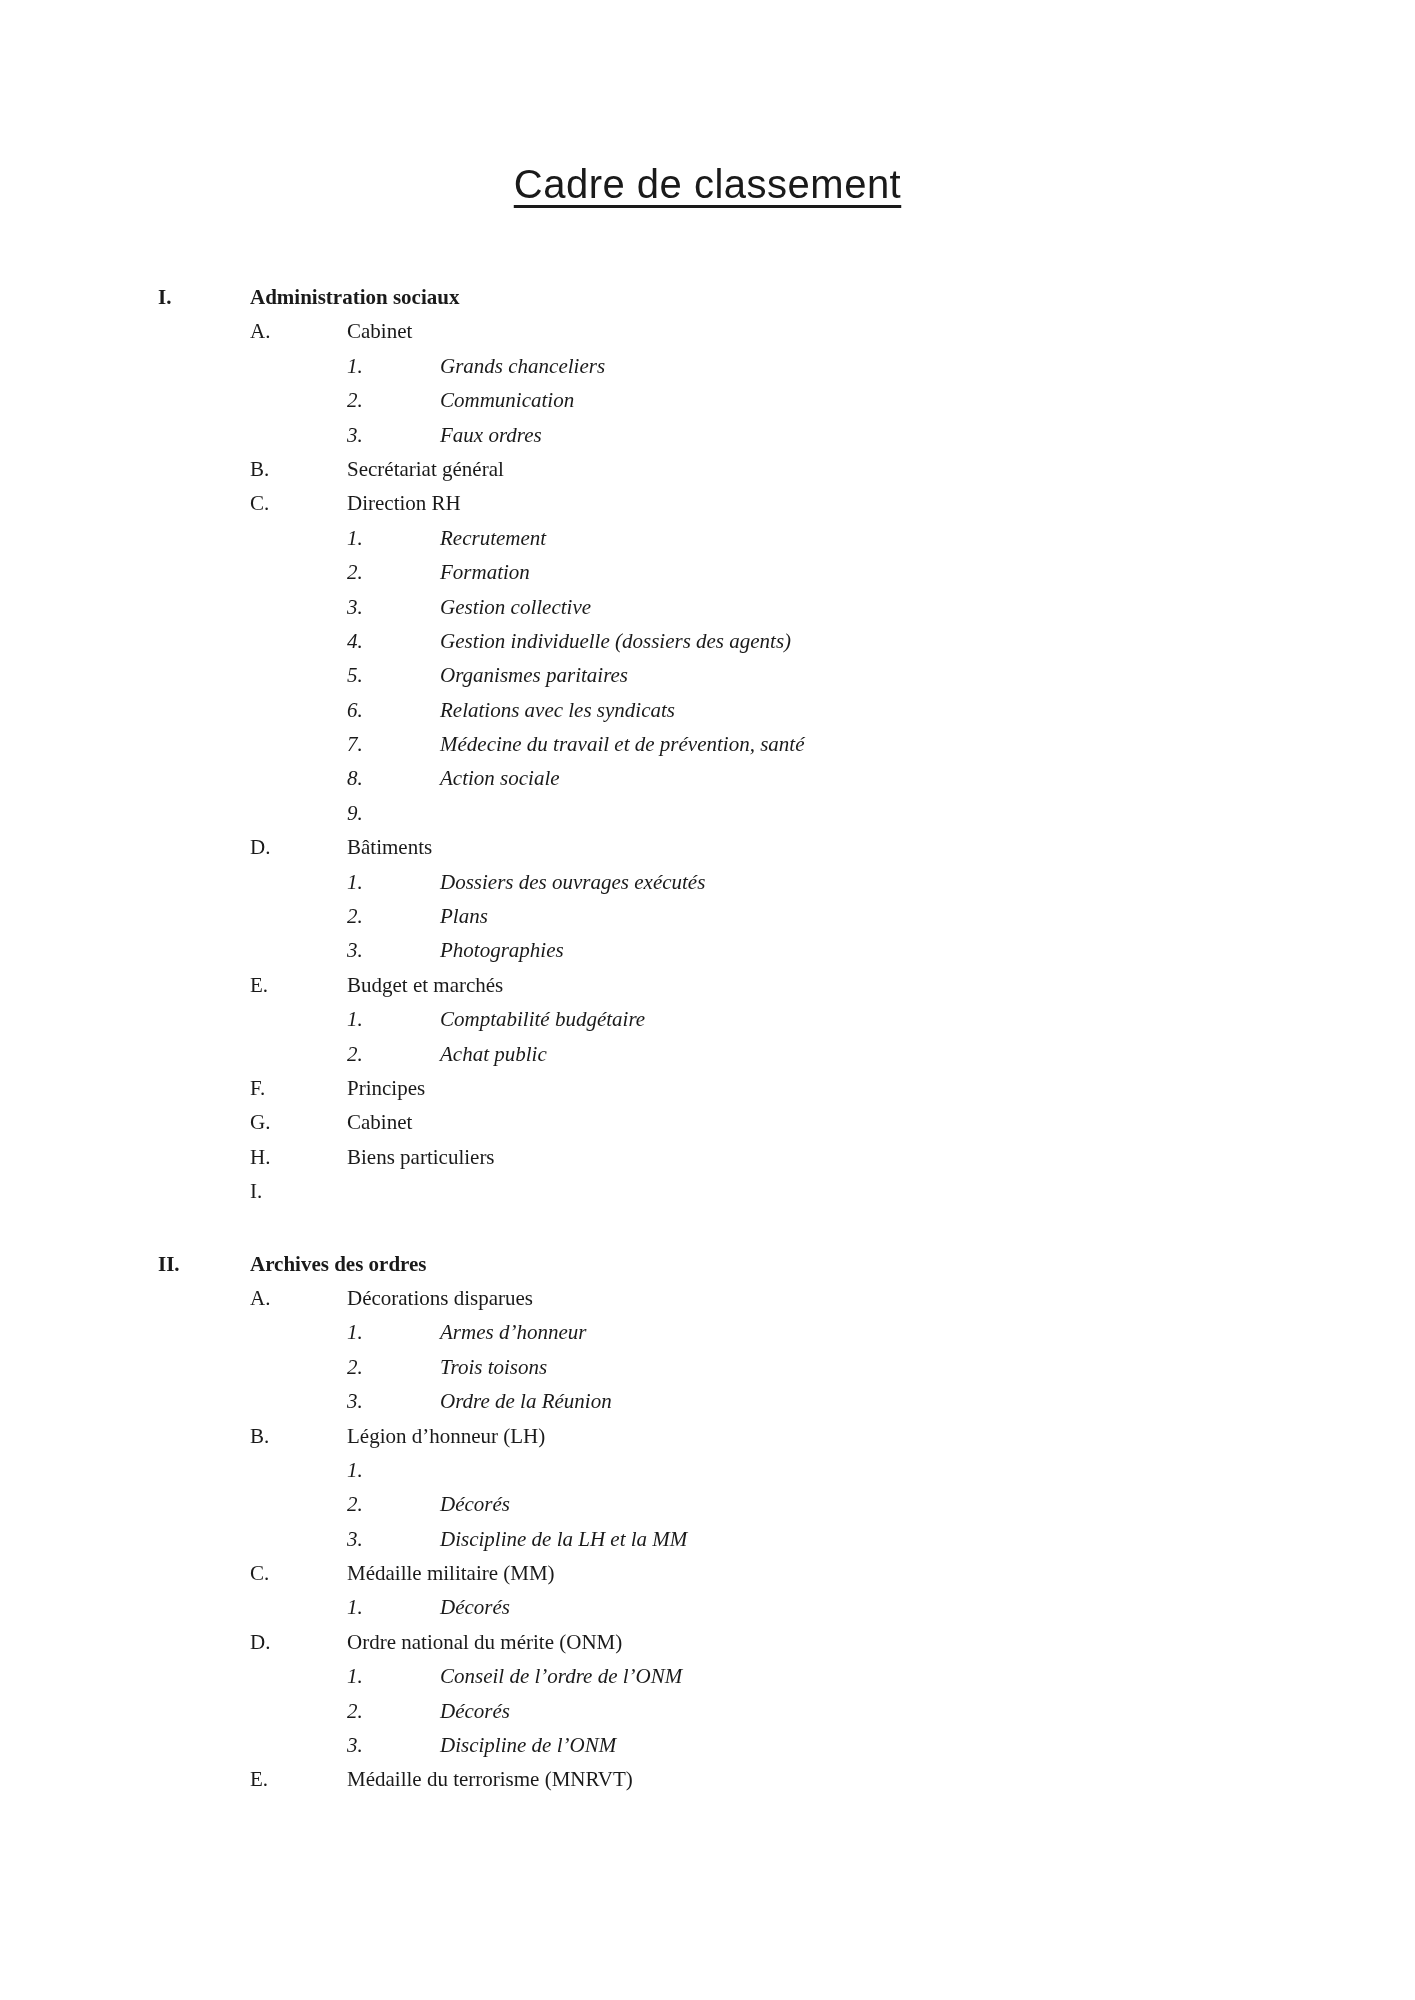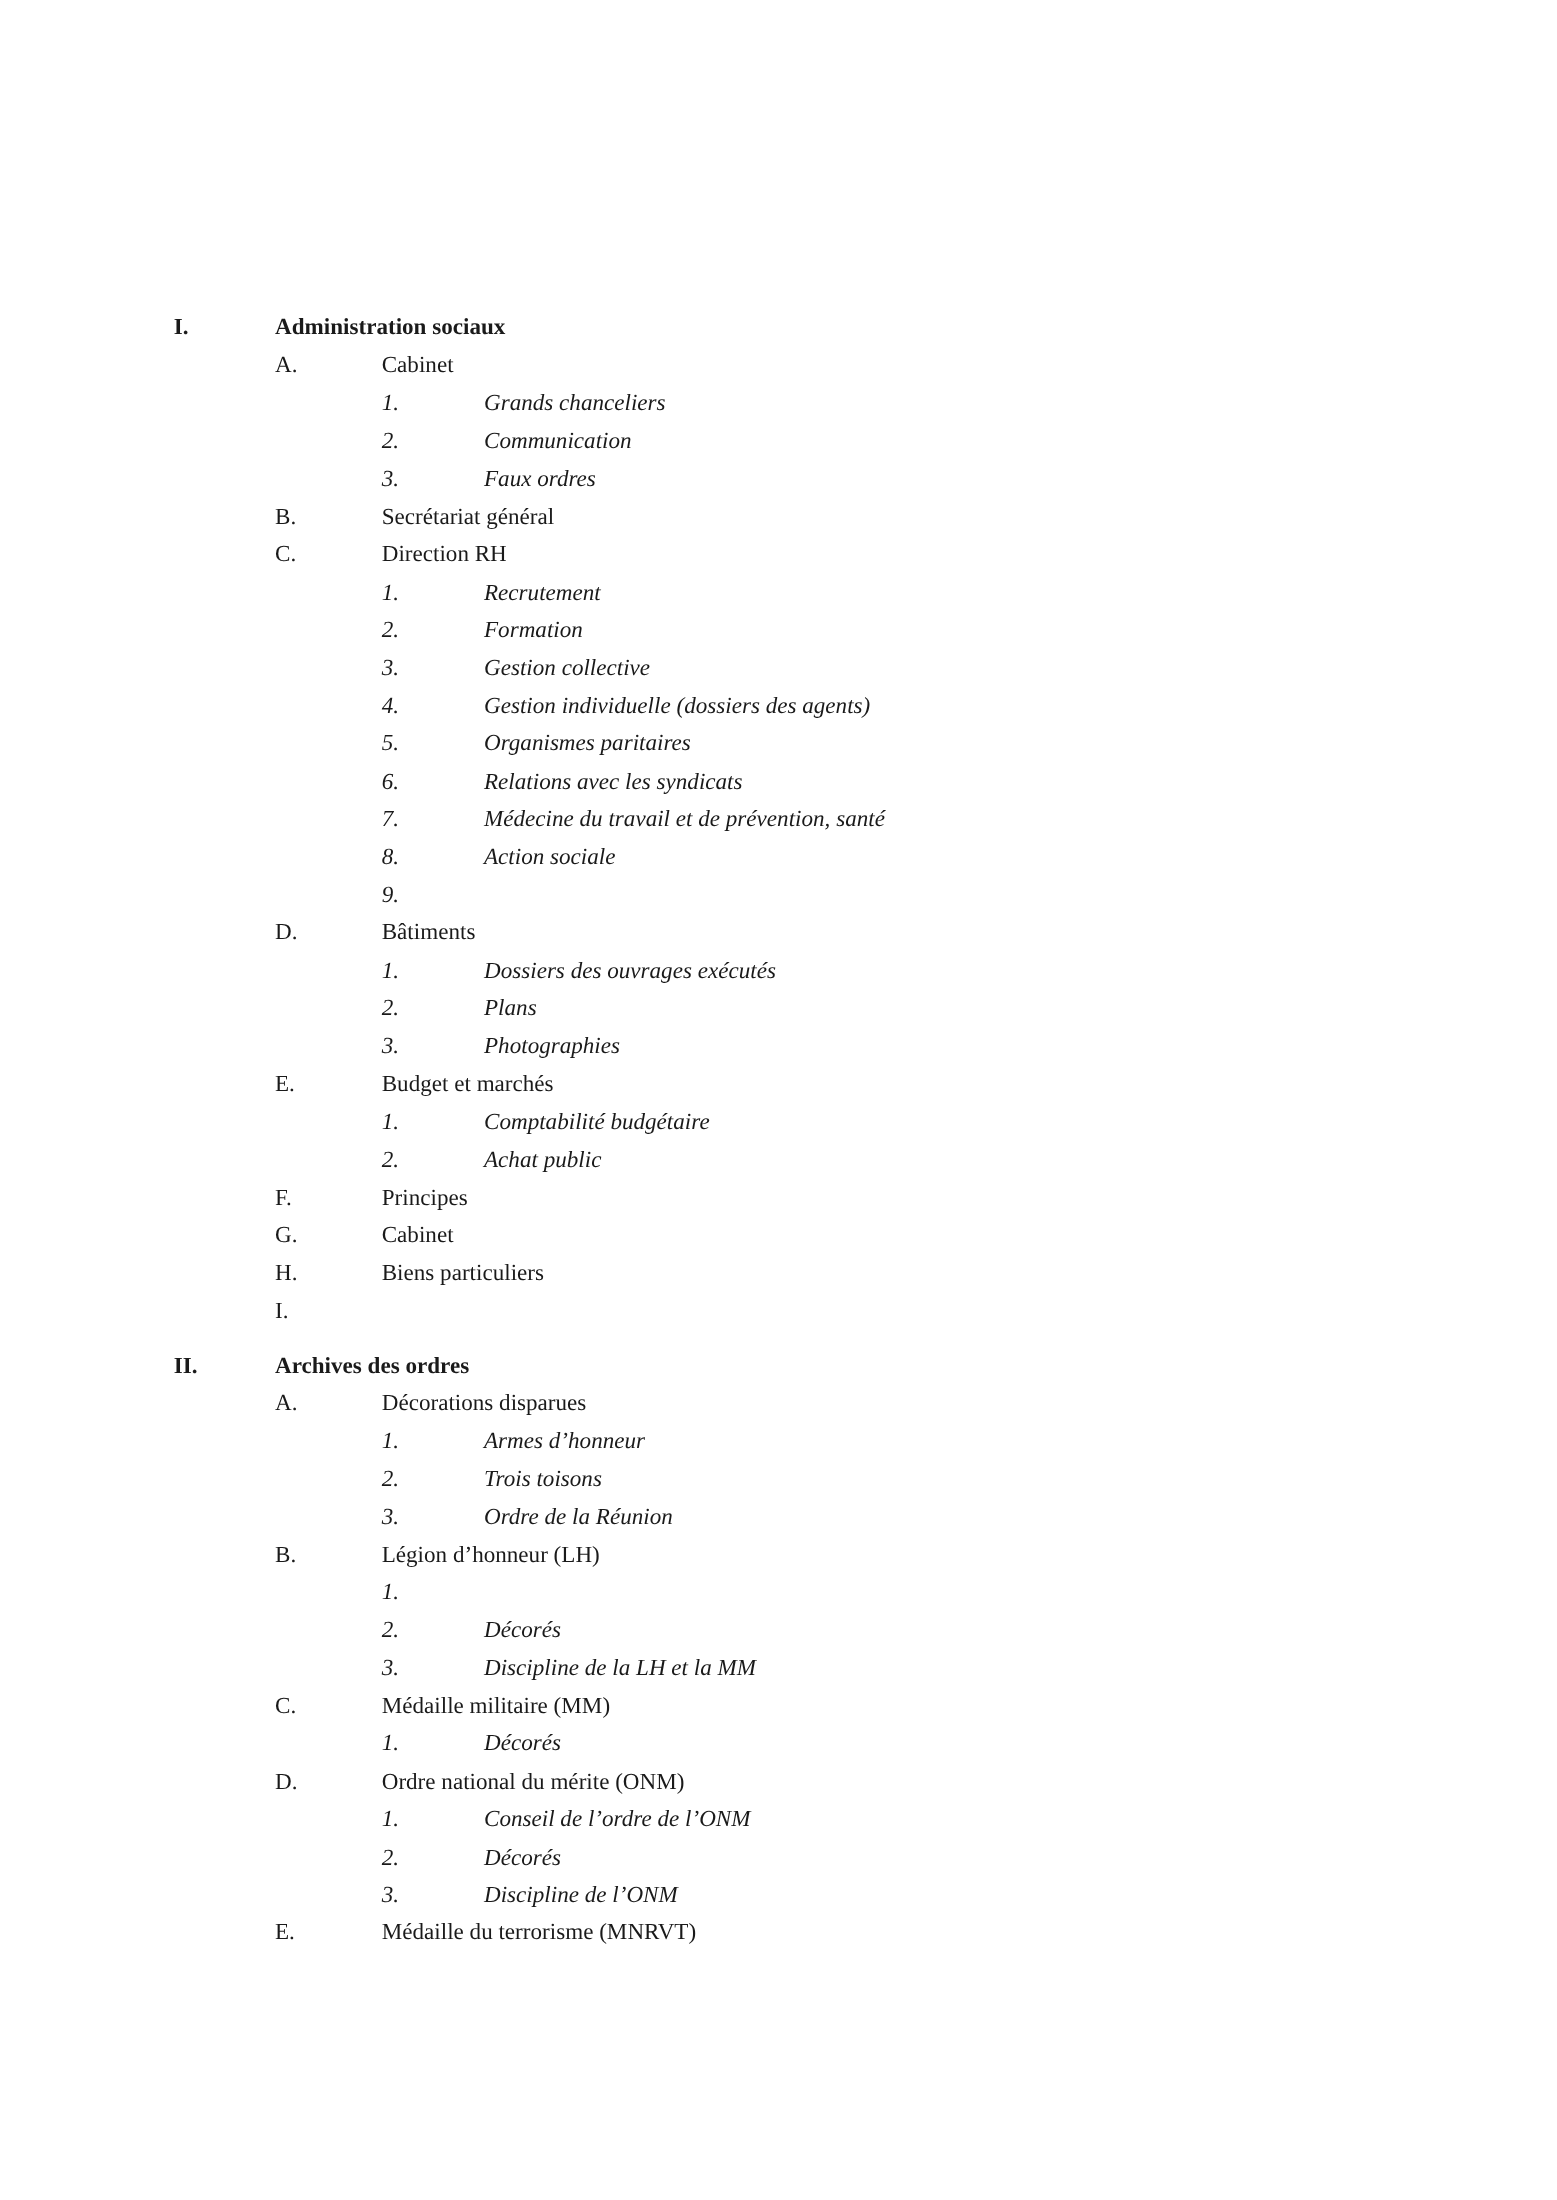"Cadre de classement" div.doc-title { html: none -> <div> <span>Cadre de classement</span> </div> }
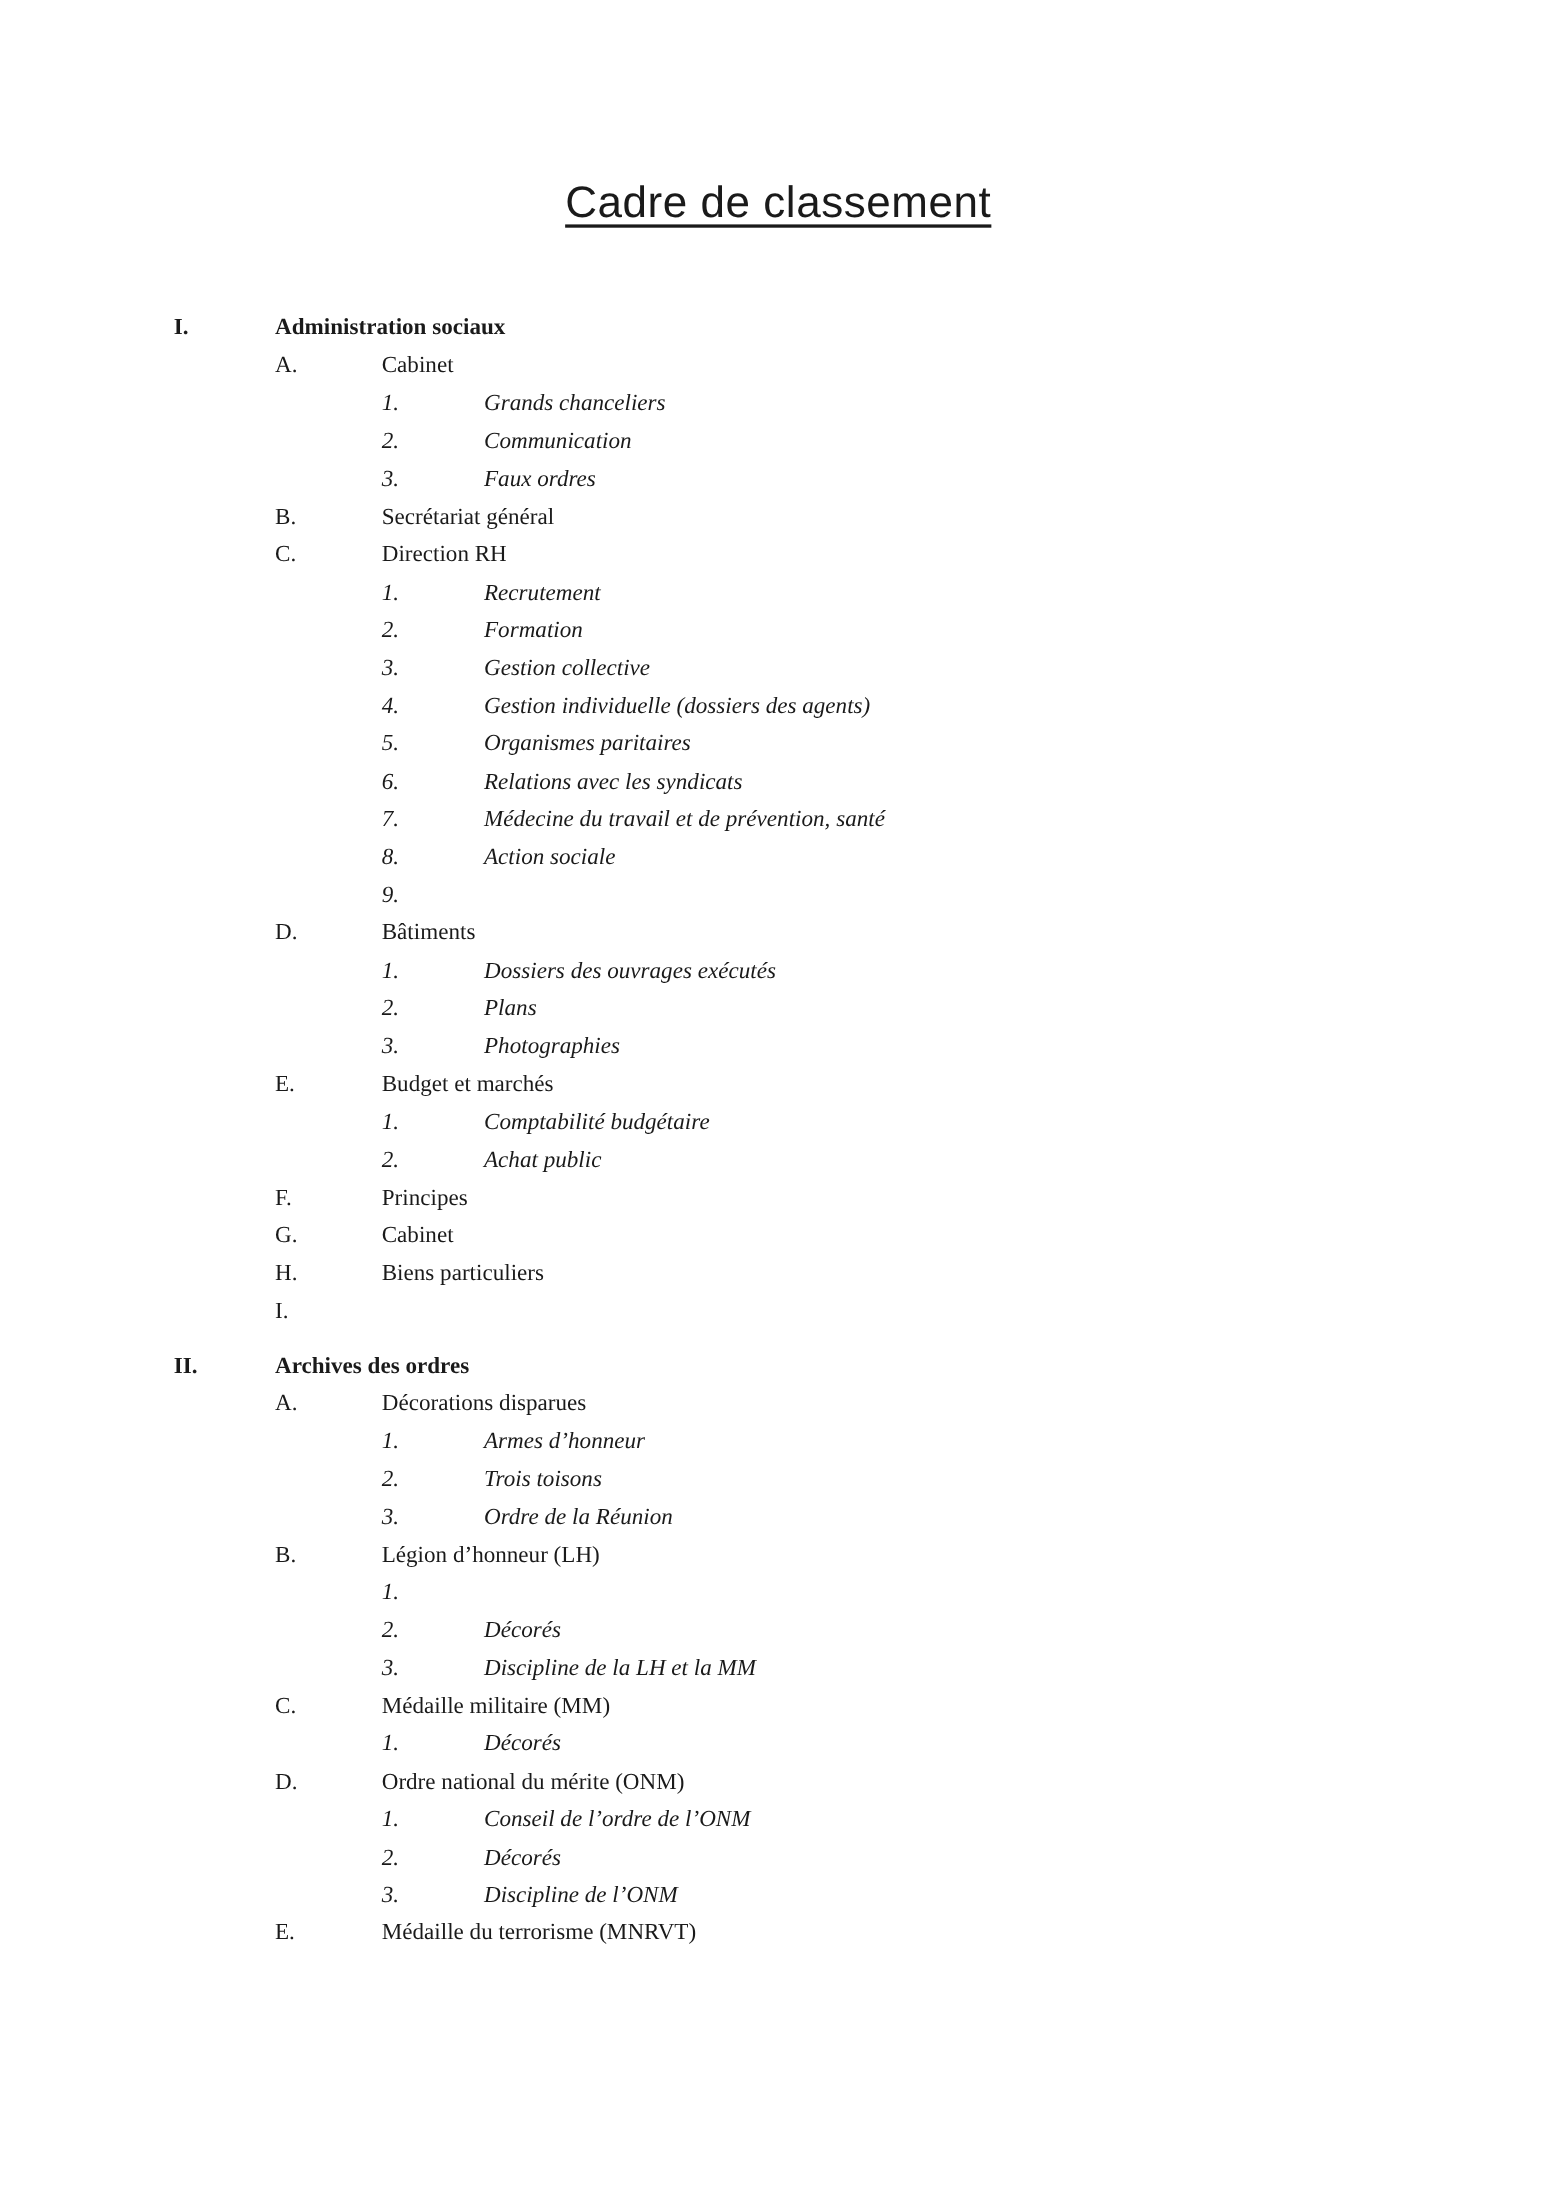"II." .section + .section { margin-top: 15px -> 38px }
